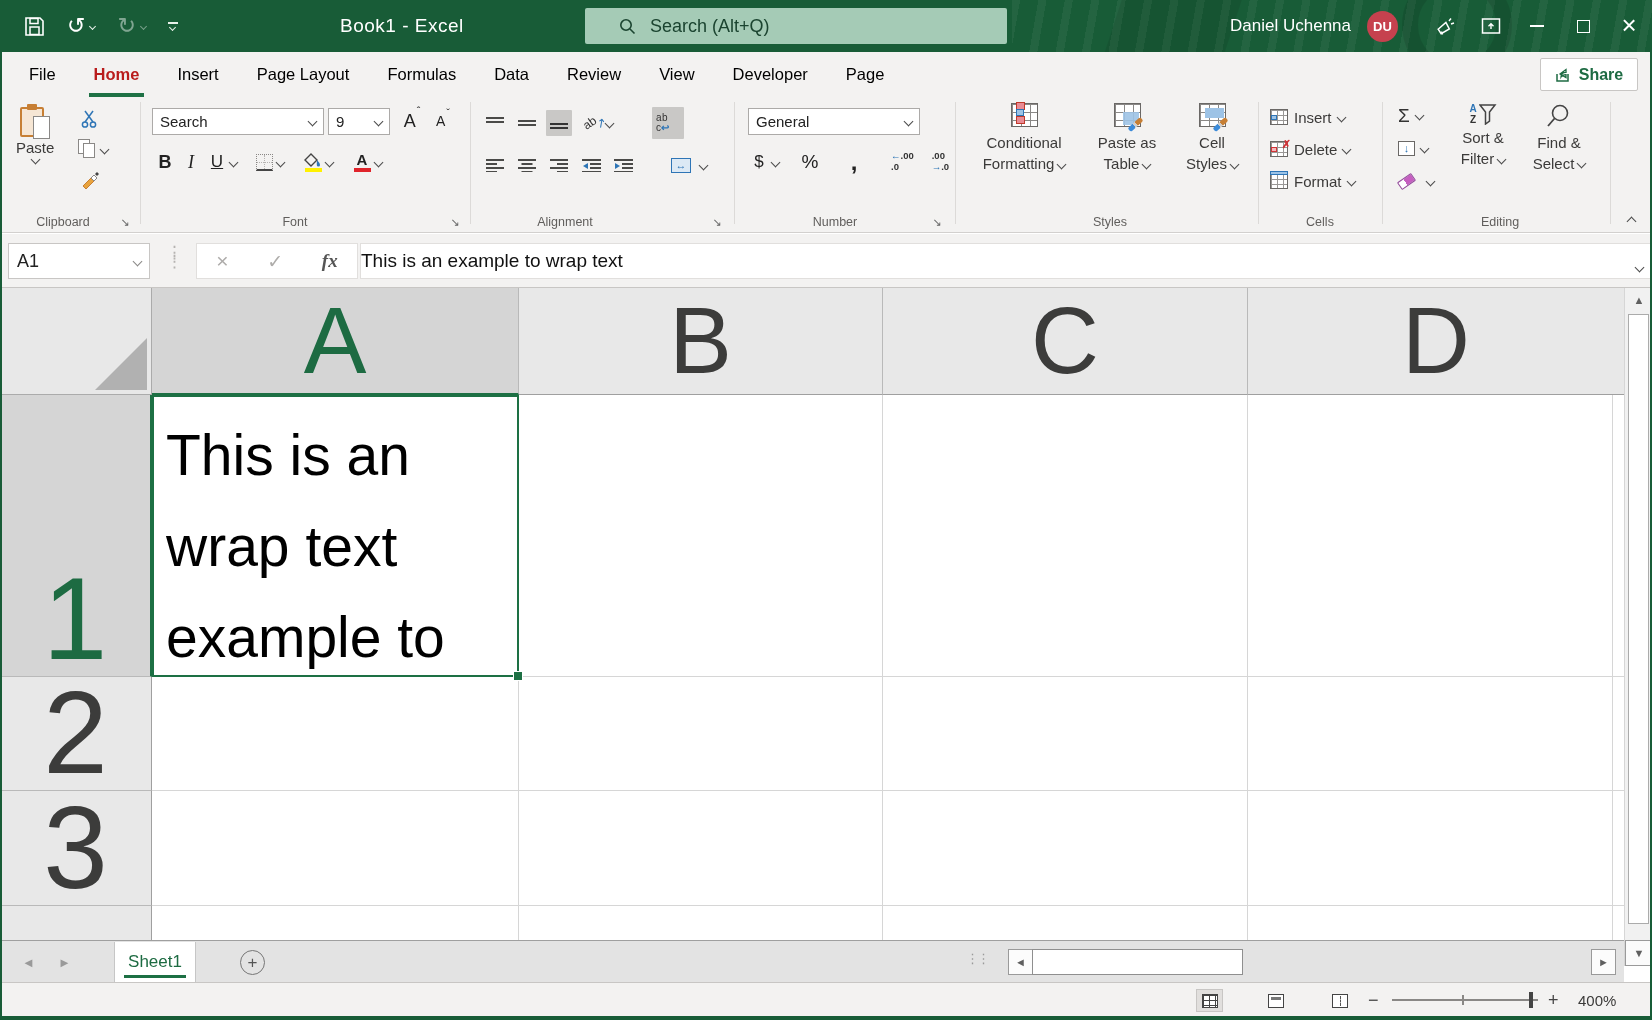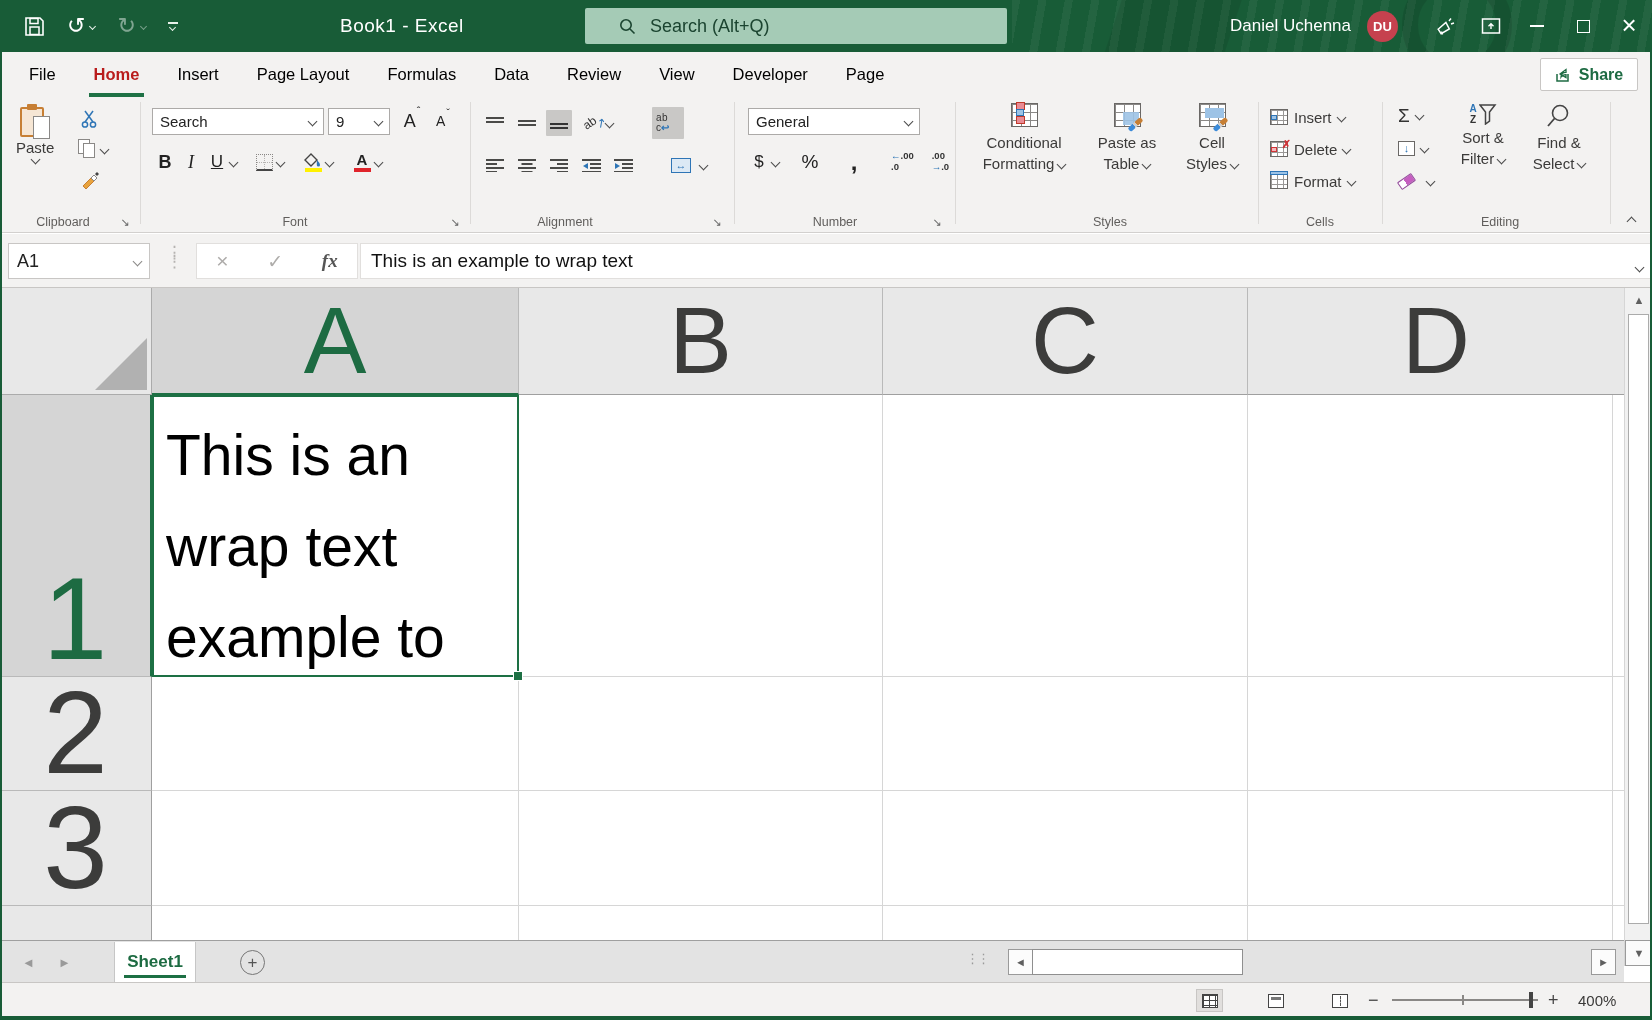"This is an example to" .ffield { padding-left: 10px -> none }
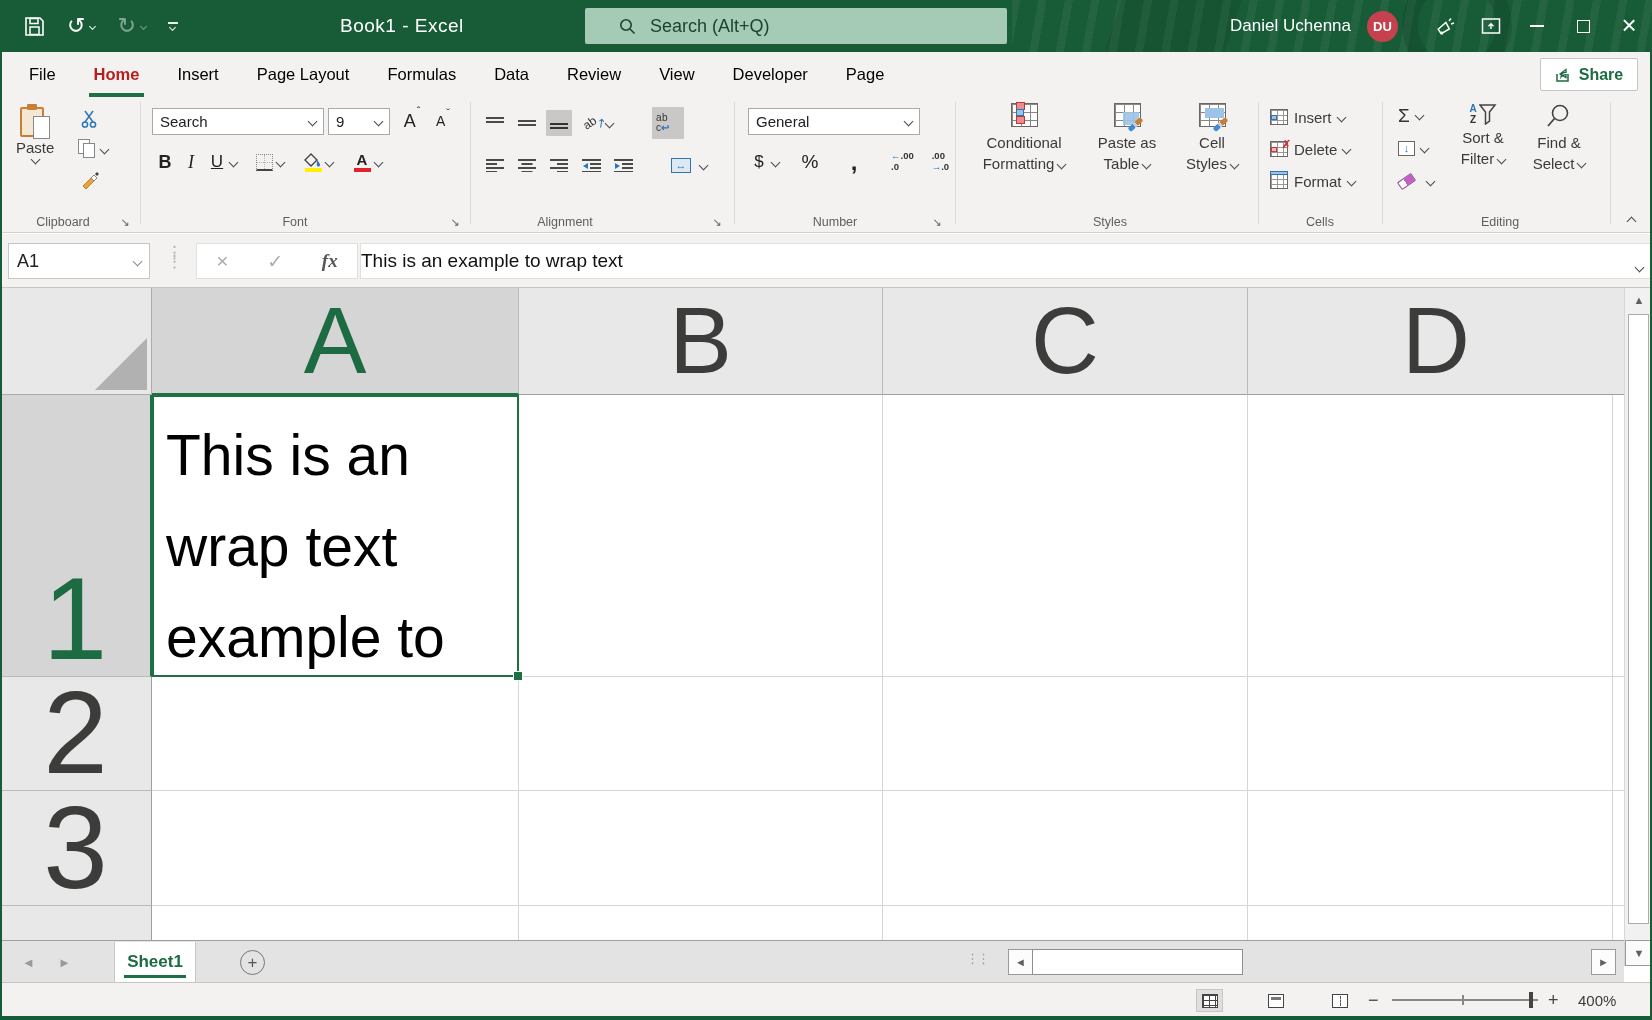"Sheet1" .sheettab { font-weight: bold -> normal }
